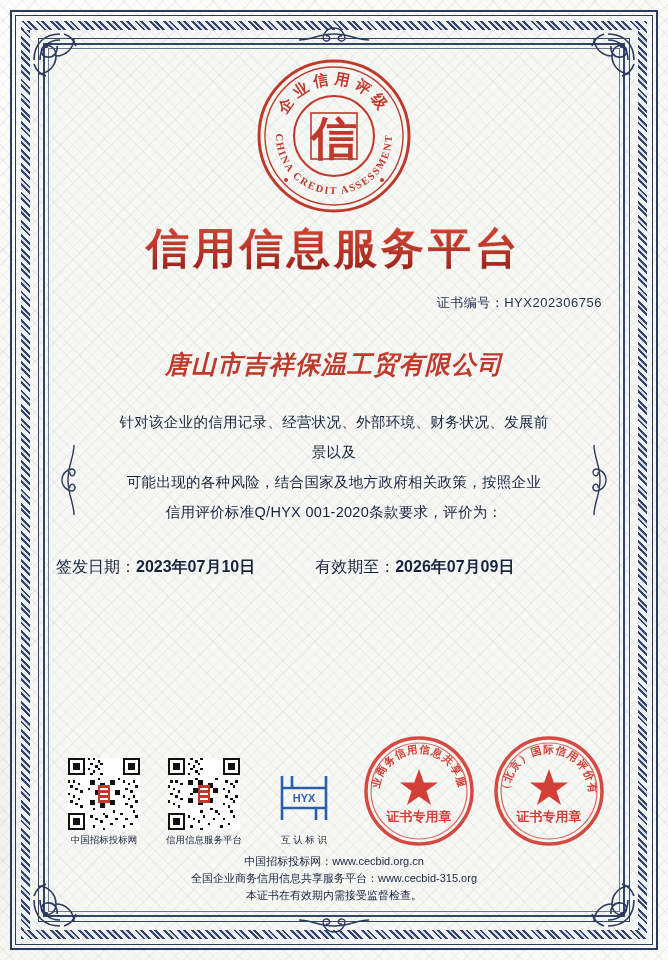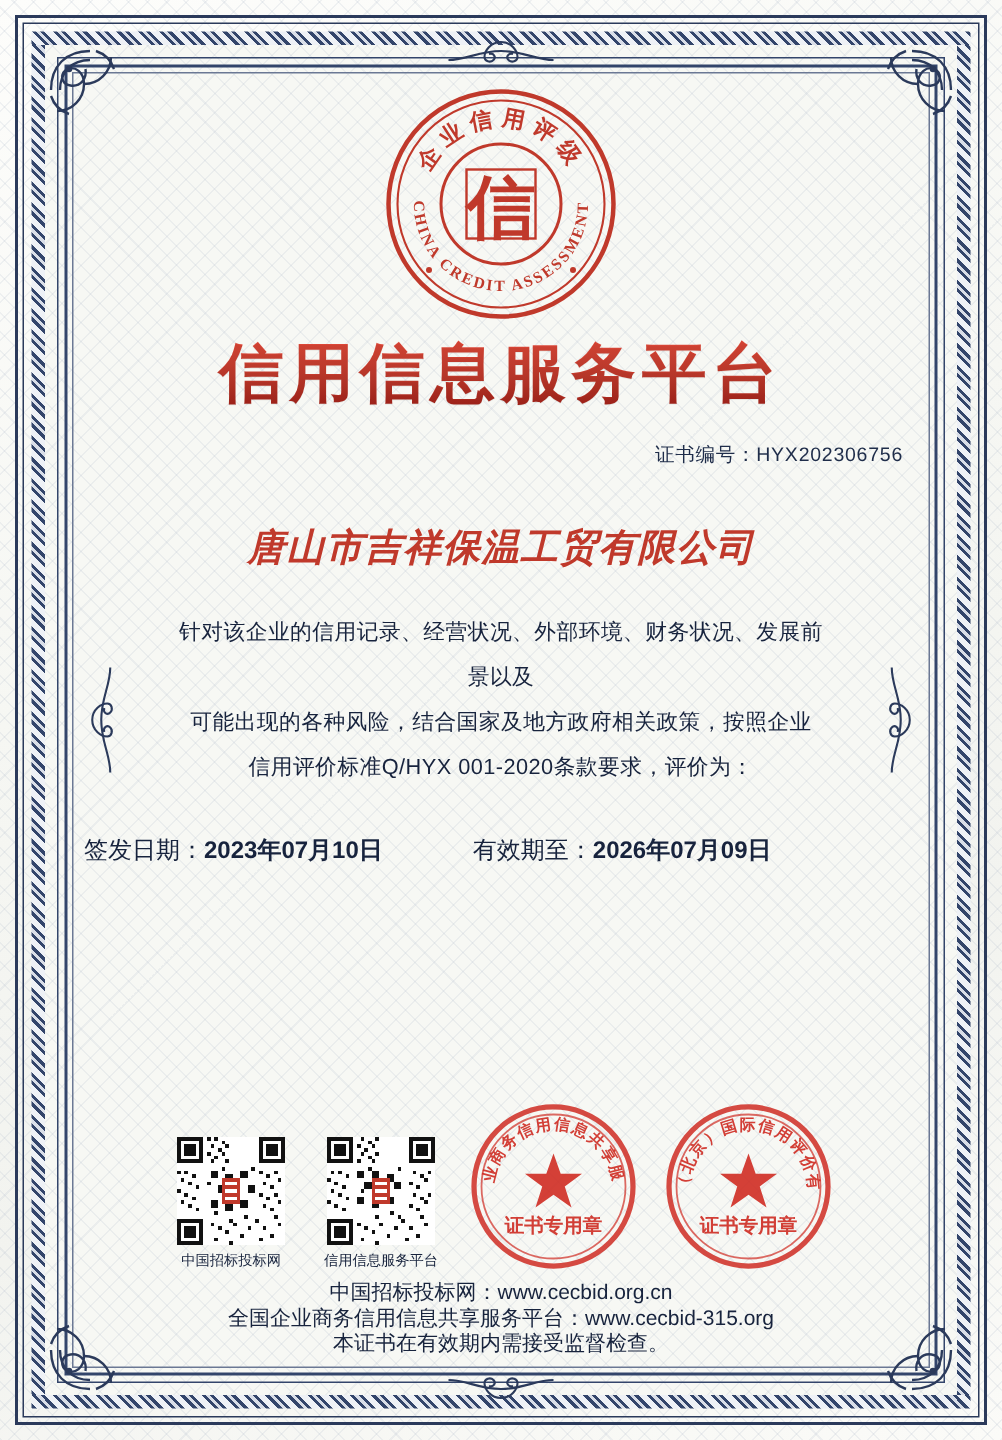"HYX" div.badge { html: none -> <div> <div> <svg> <g> <path></path> <path></path> <path></path> <path></path> <path></path> <path></path> </g> <text>HYX</text> </svg> </div> <div>互 认 标 识</div> </div> }
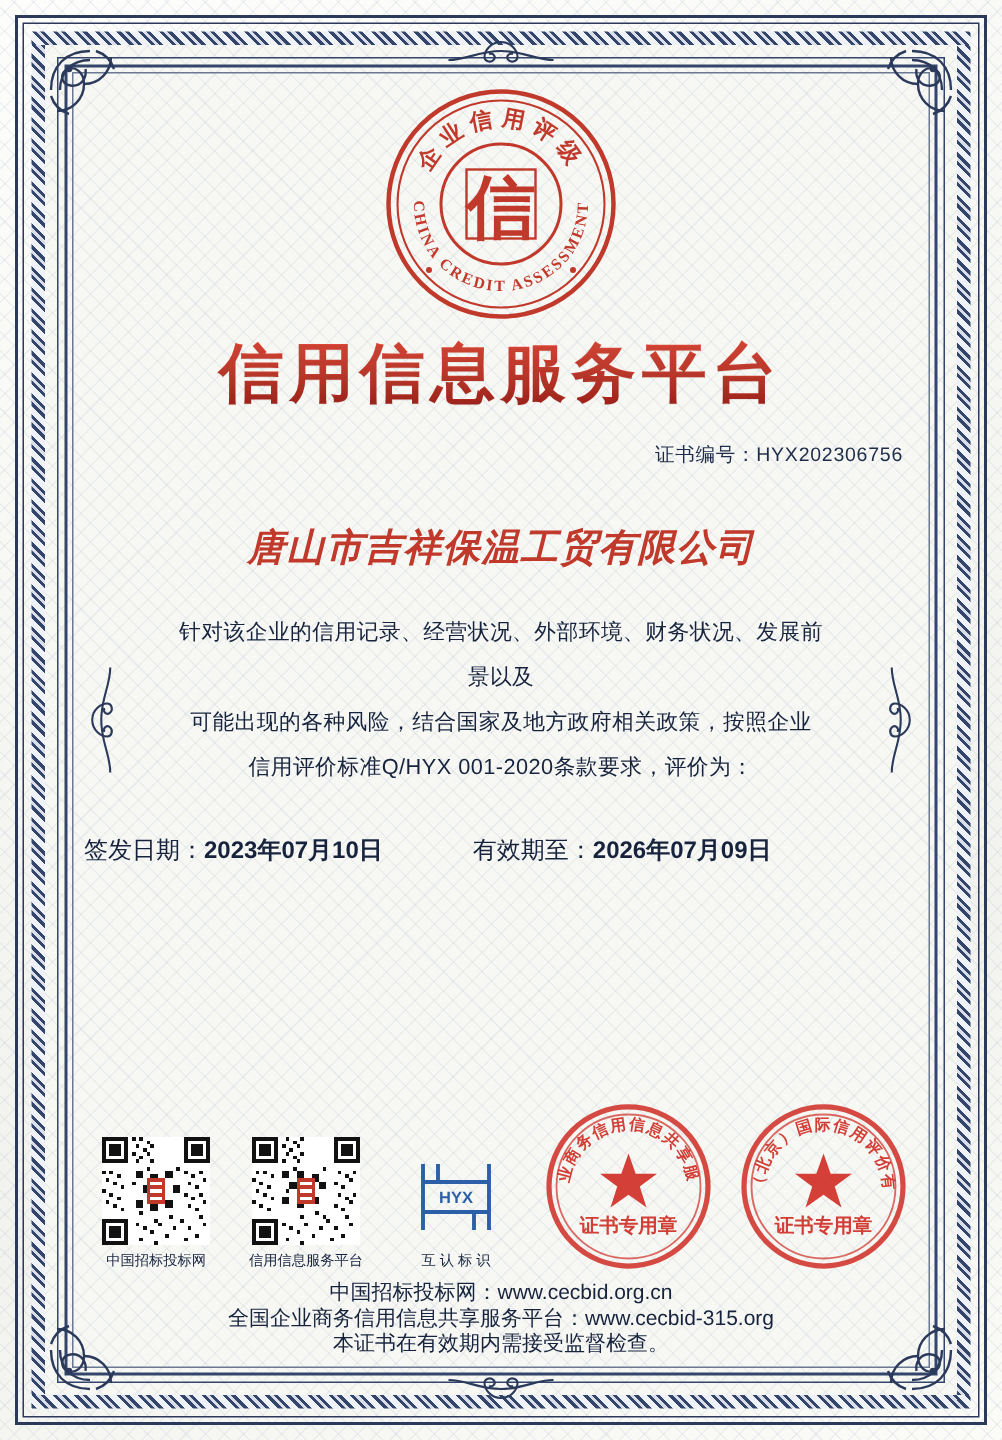"中国招标投标网：www.cecbid.org.cn" .footer-lines { font-size: 14px -> 11px }
